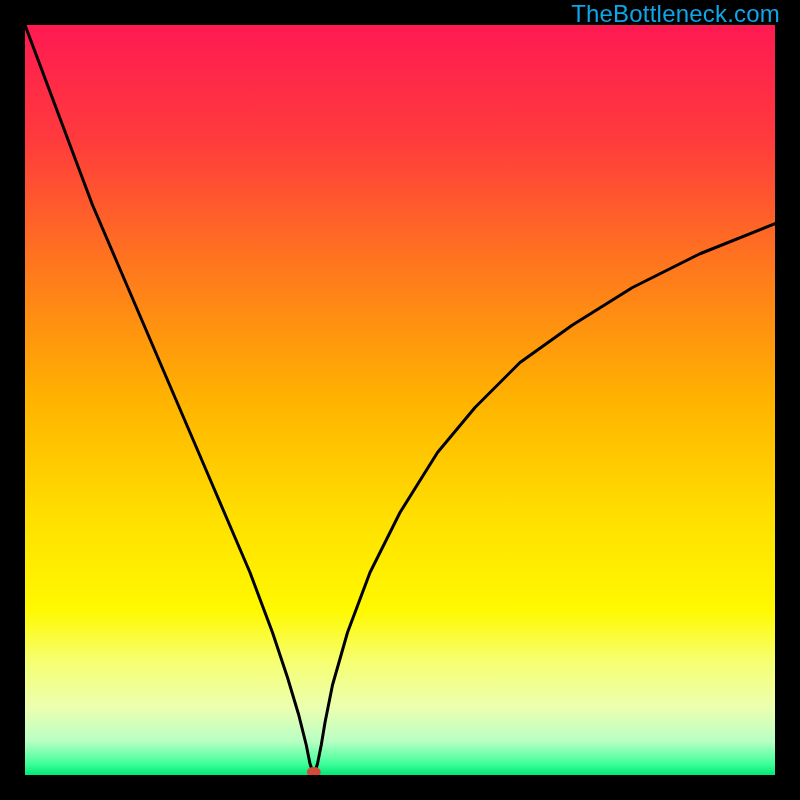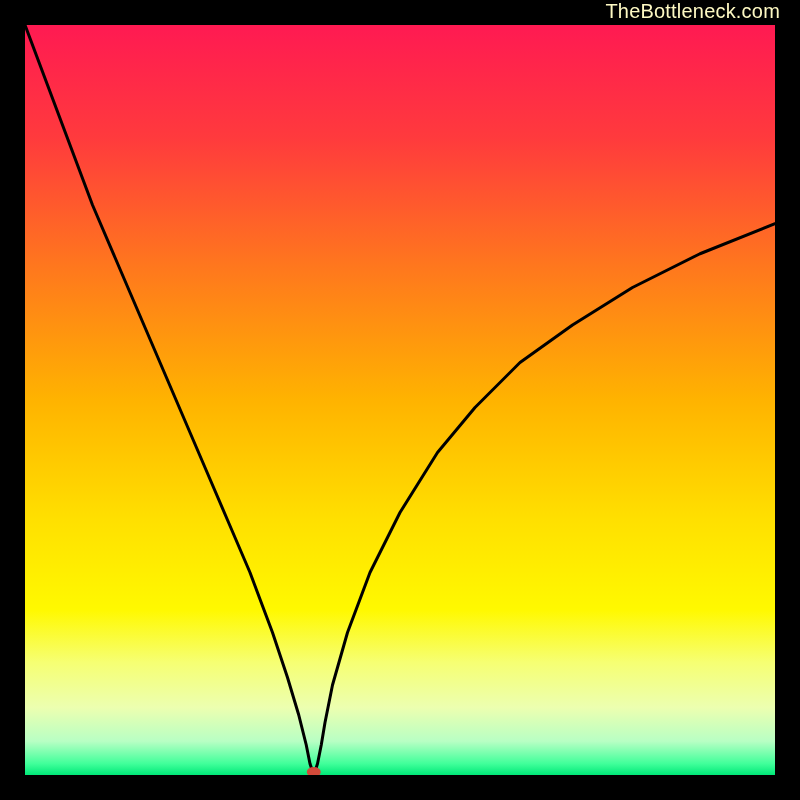"TheBottleneck.com" .watermark { color: #fef9c3 -> #0ea5e9; font-size: 20px -> 24px }
